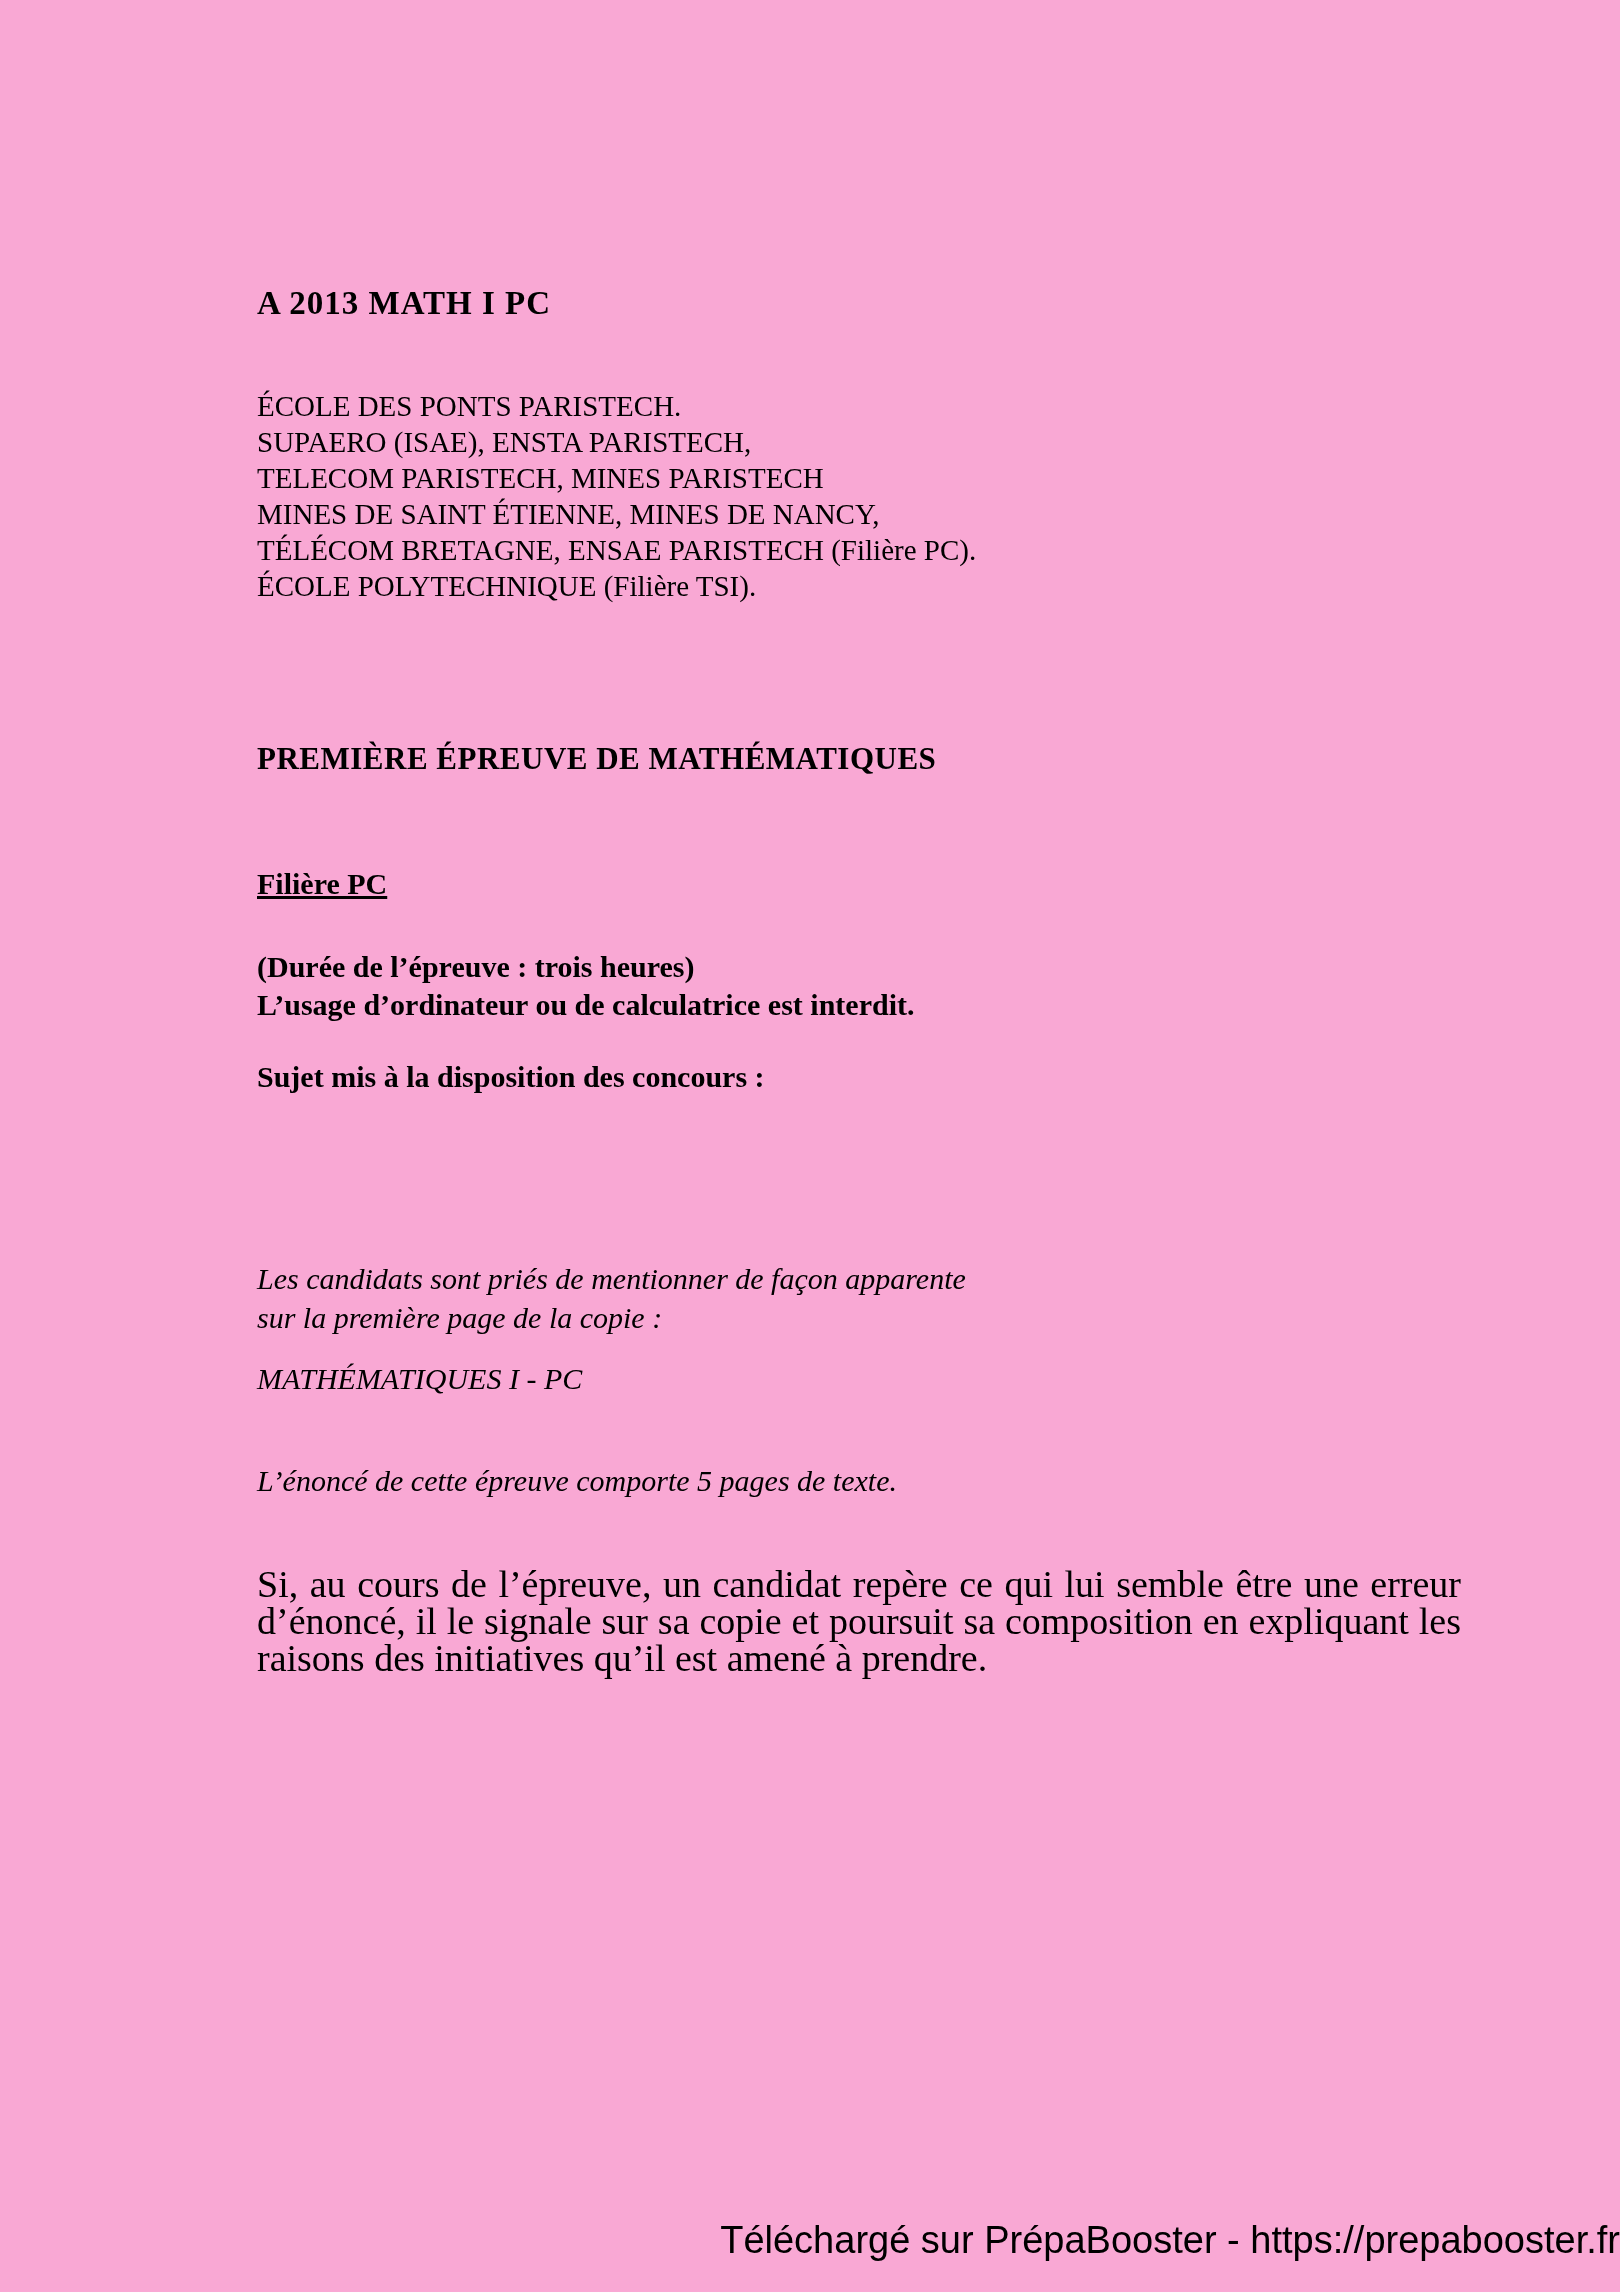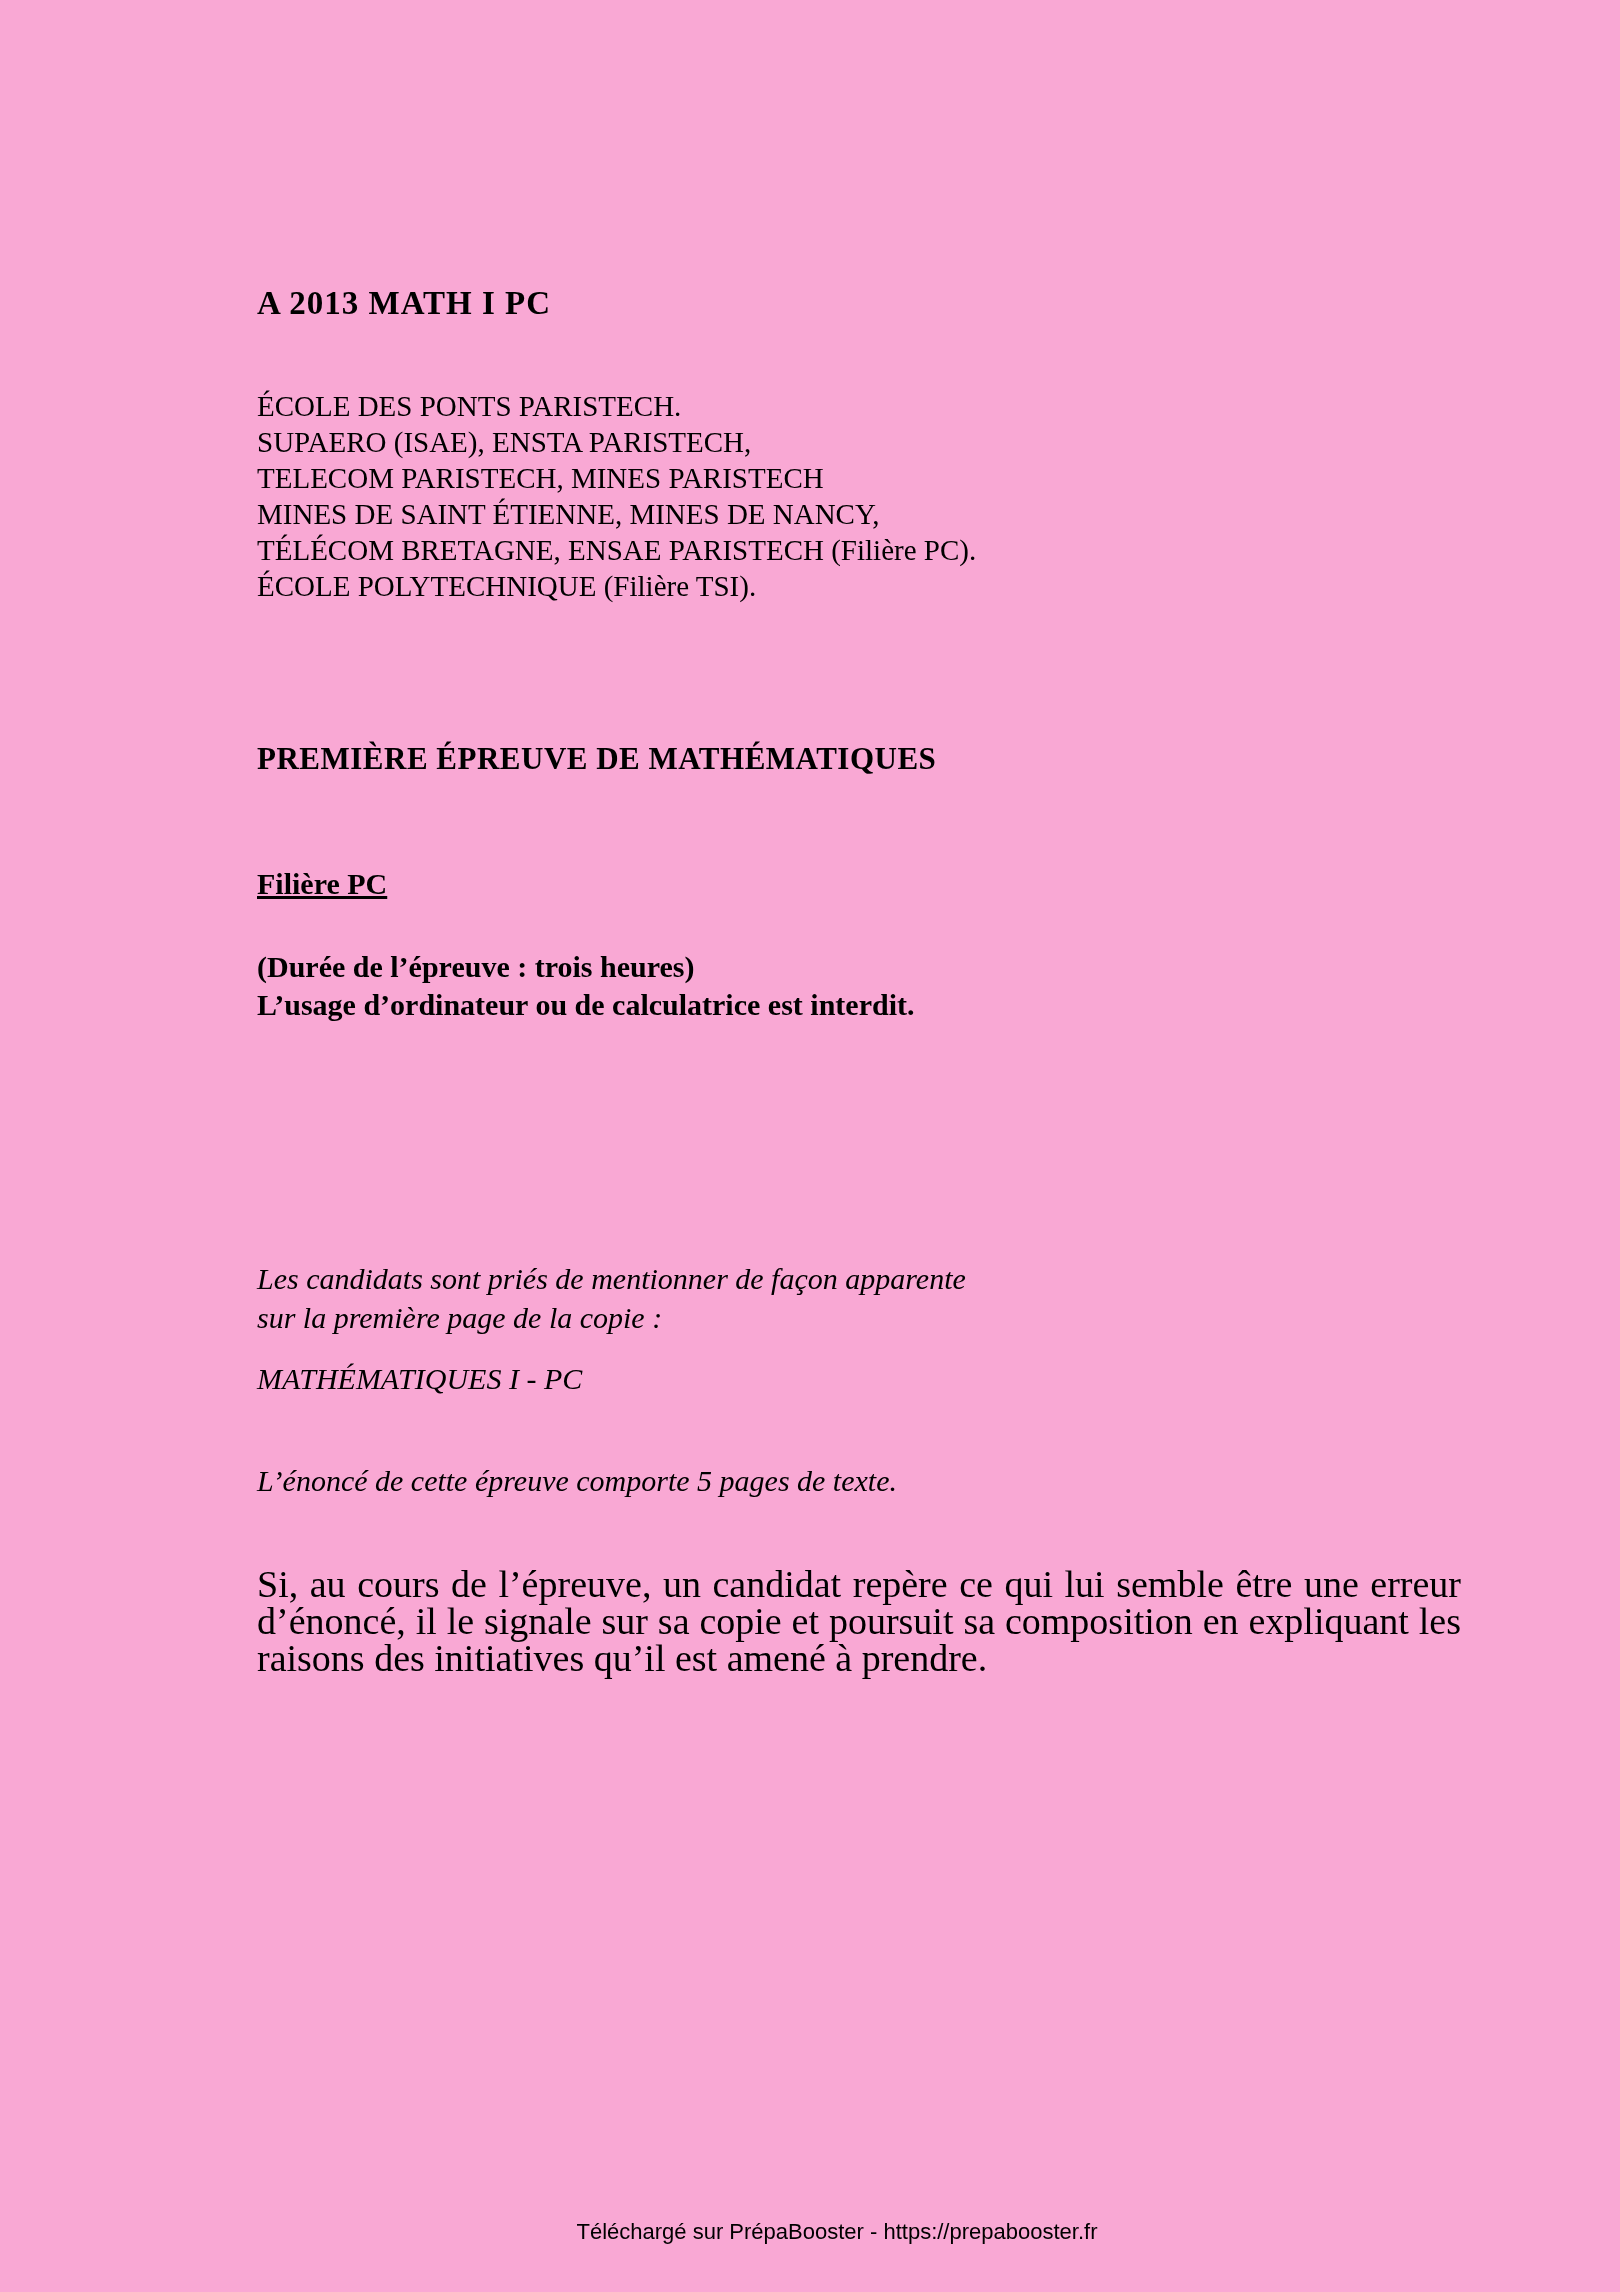"Sujet mis à la disposition" div { html: none -> <div>Sujet mis à la disposition des concours :</div> }
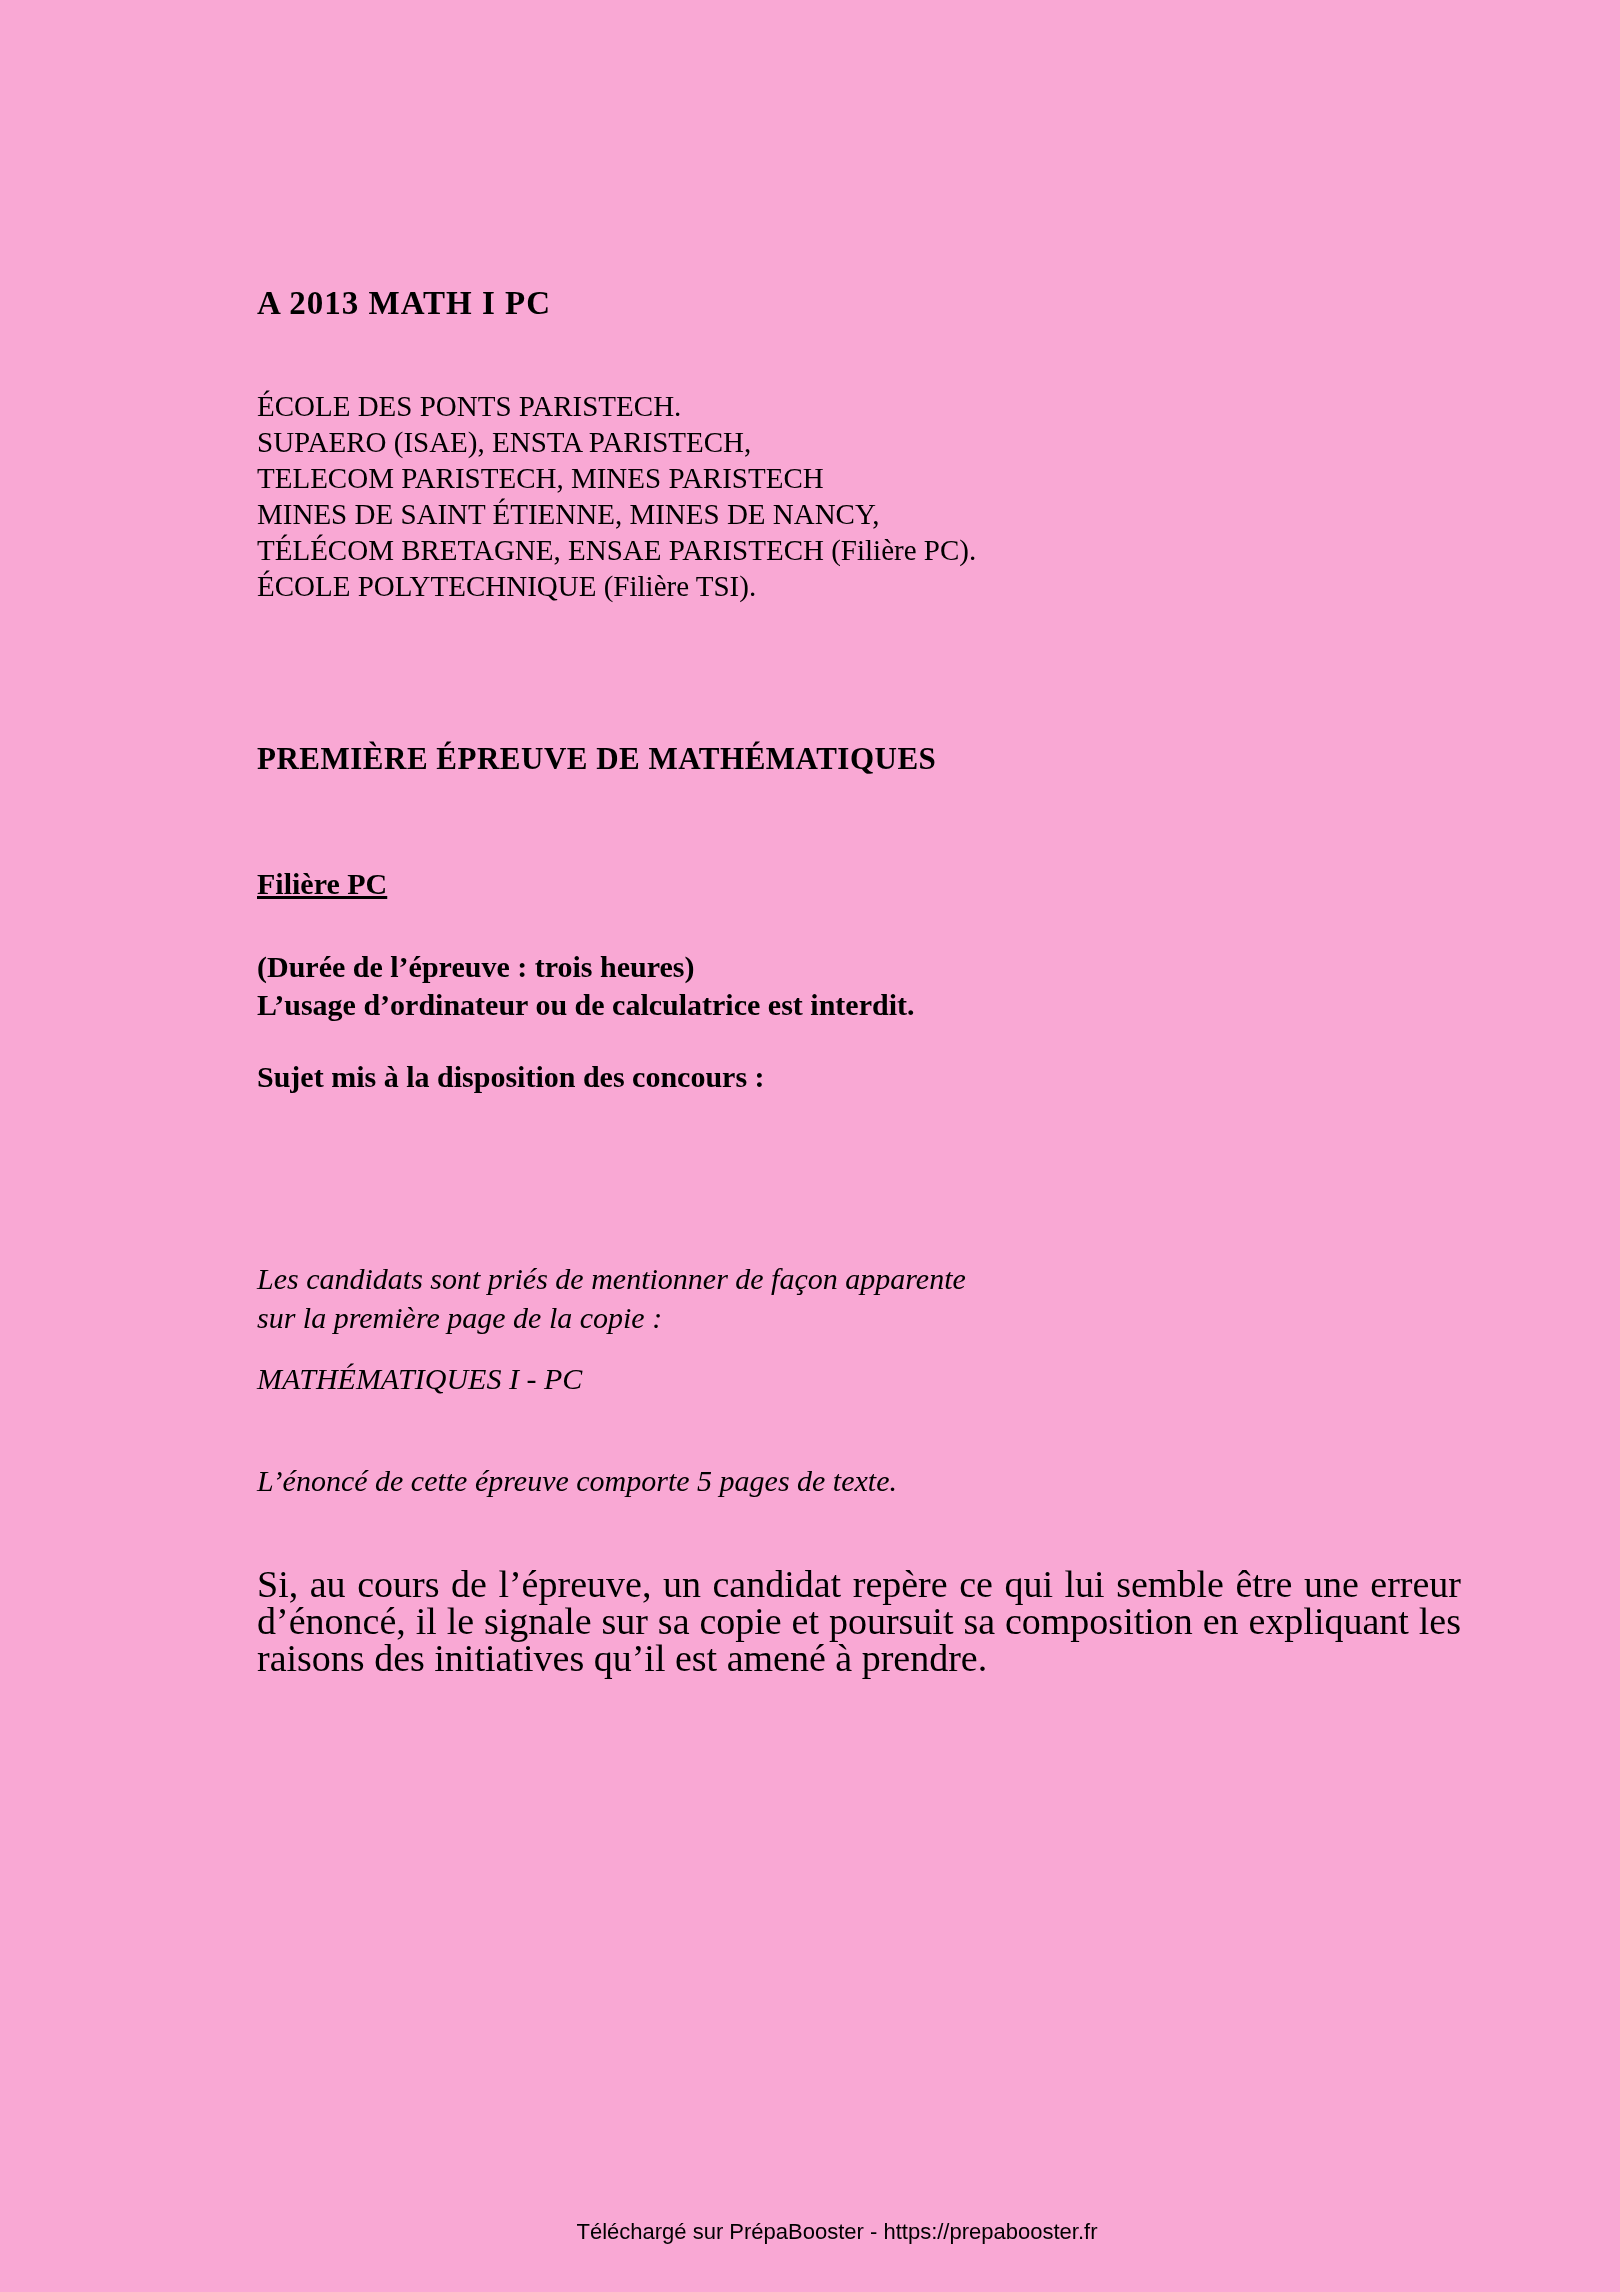"Téléchargé sur PrépaBooster -" .watermark { font-size: 22px -> 38px; text-align: center -> right }
